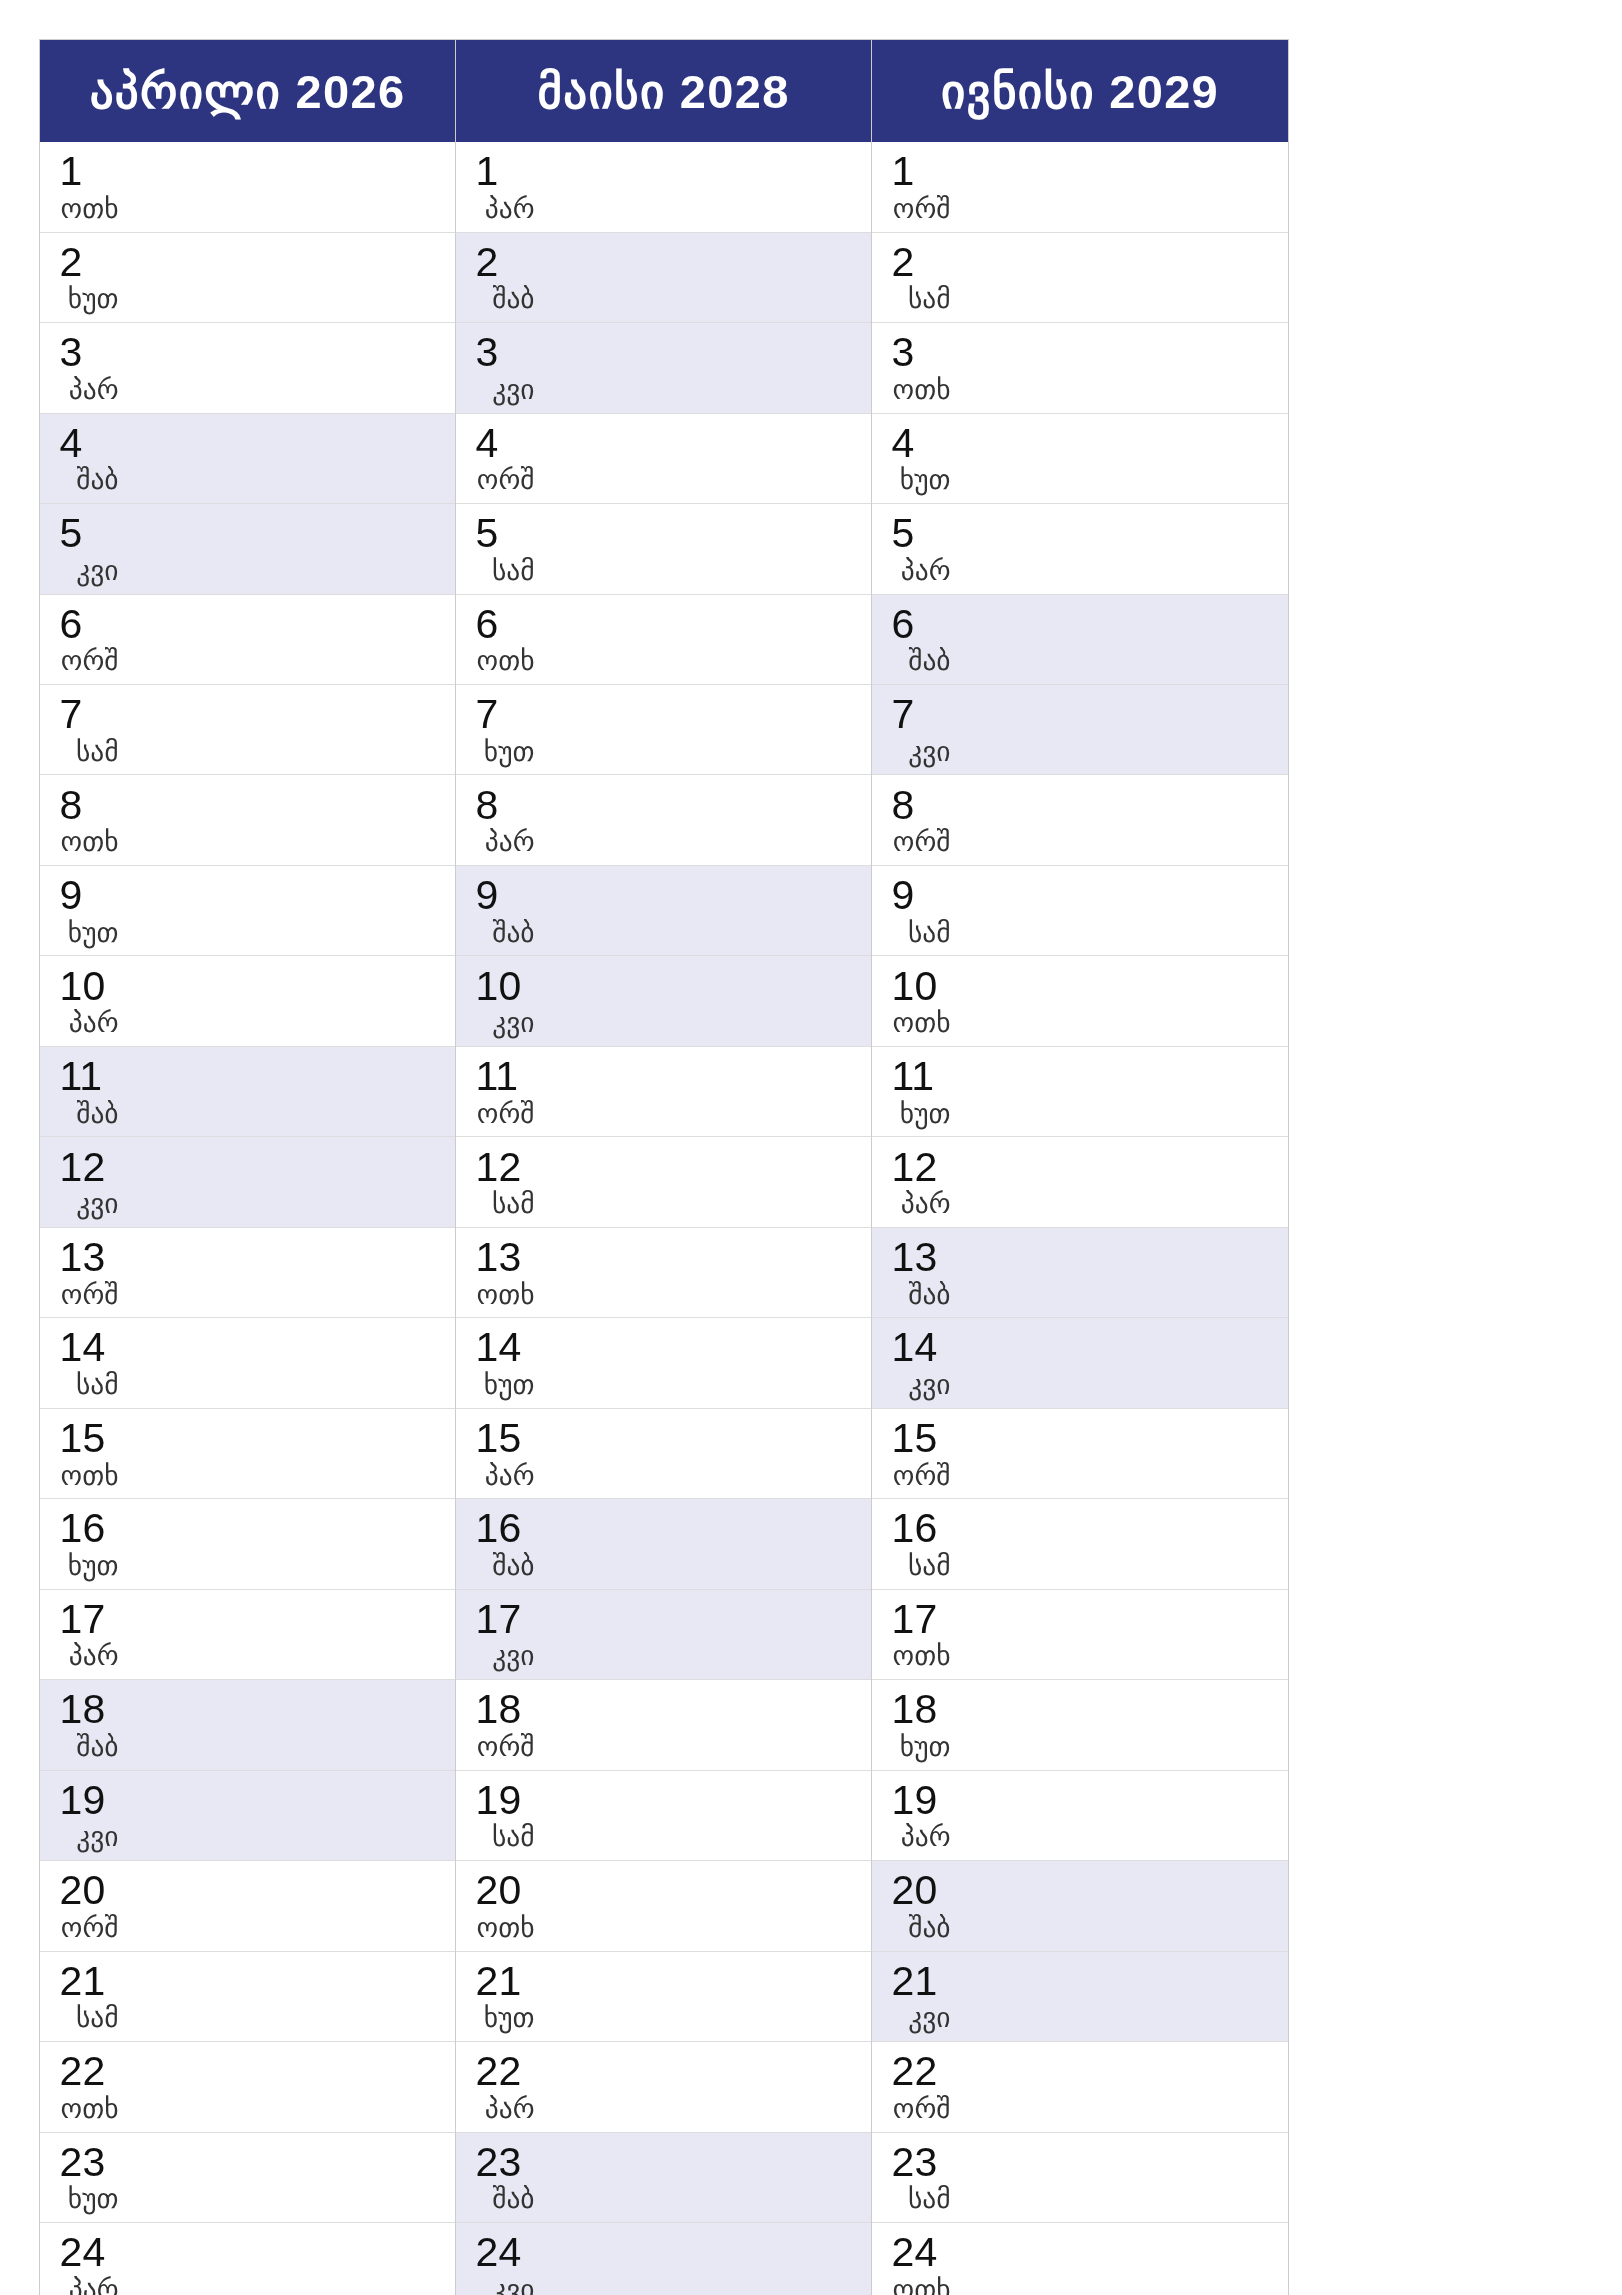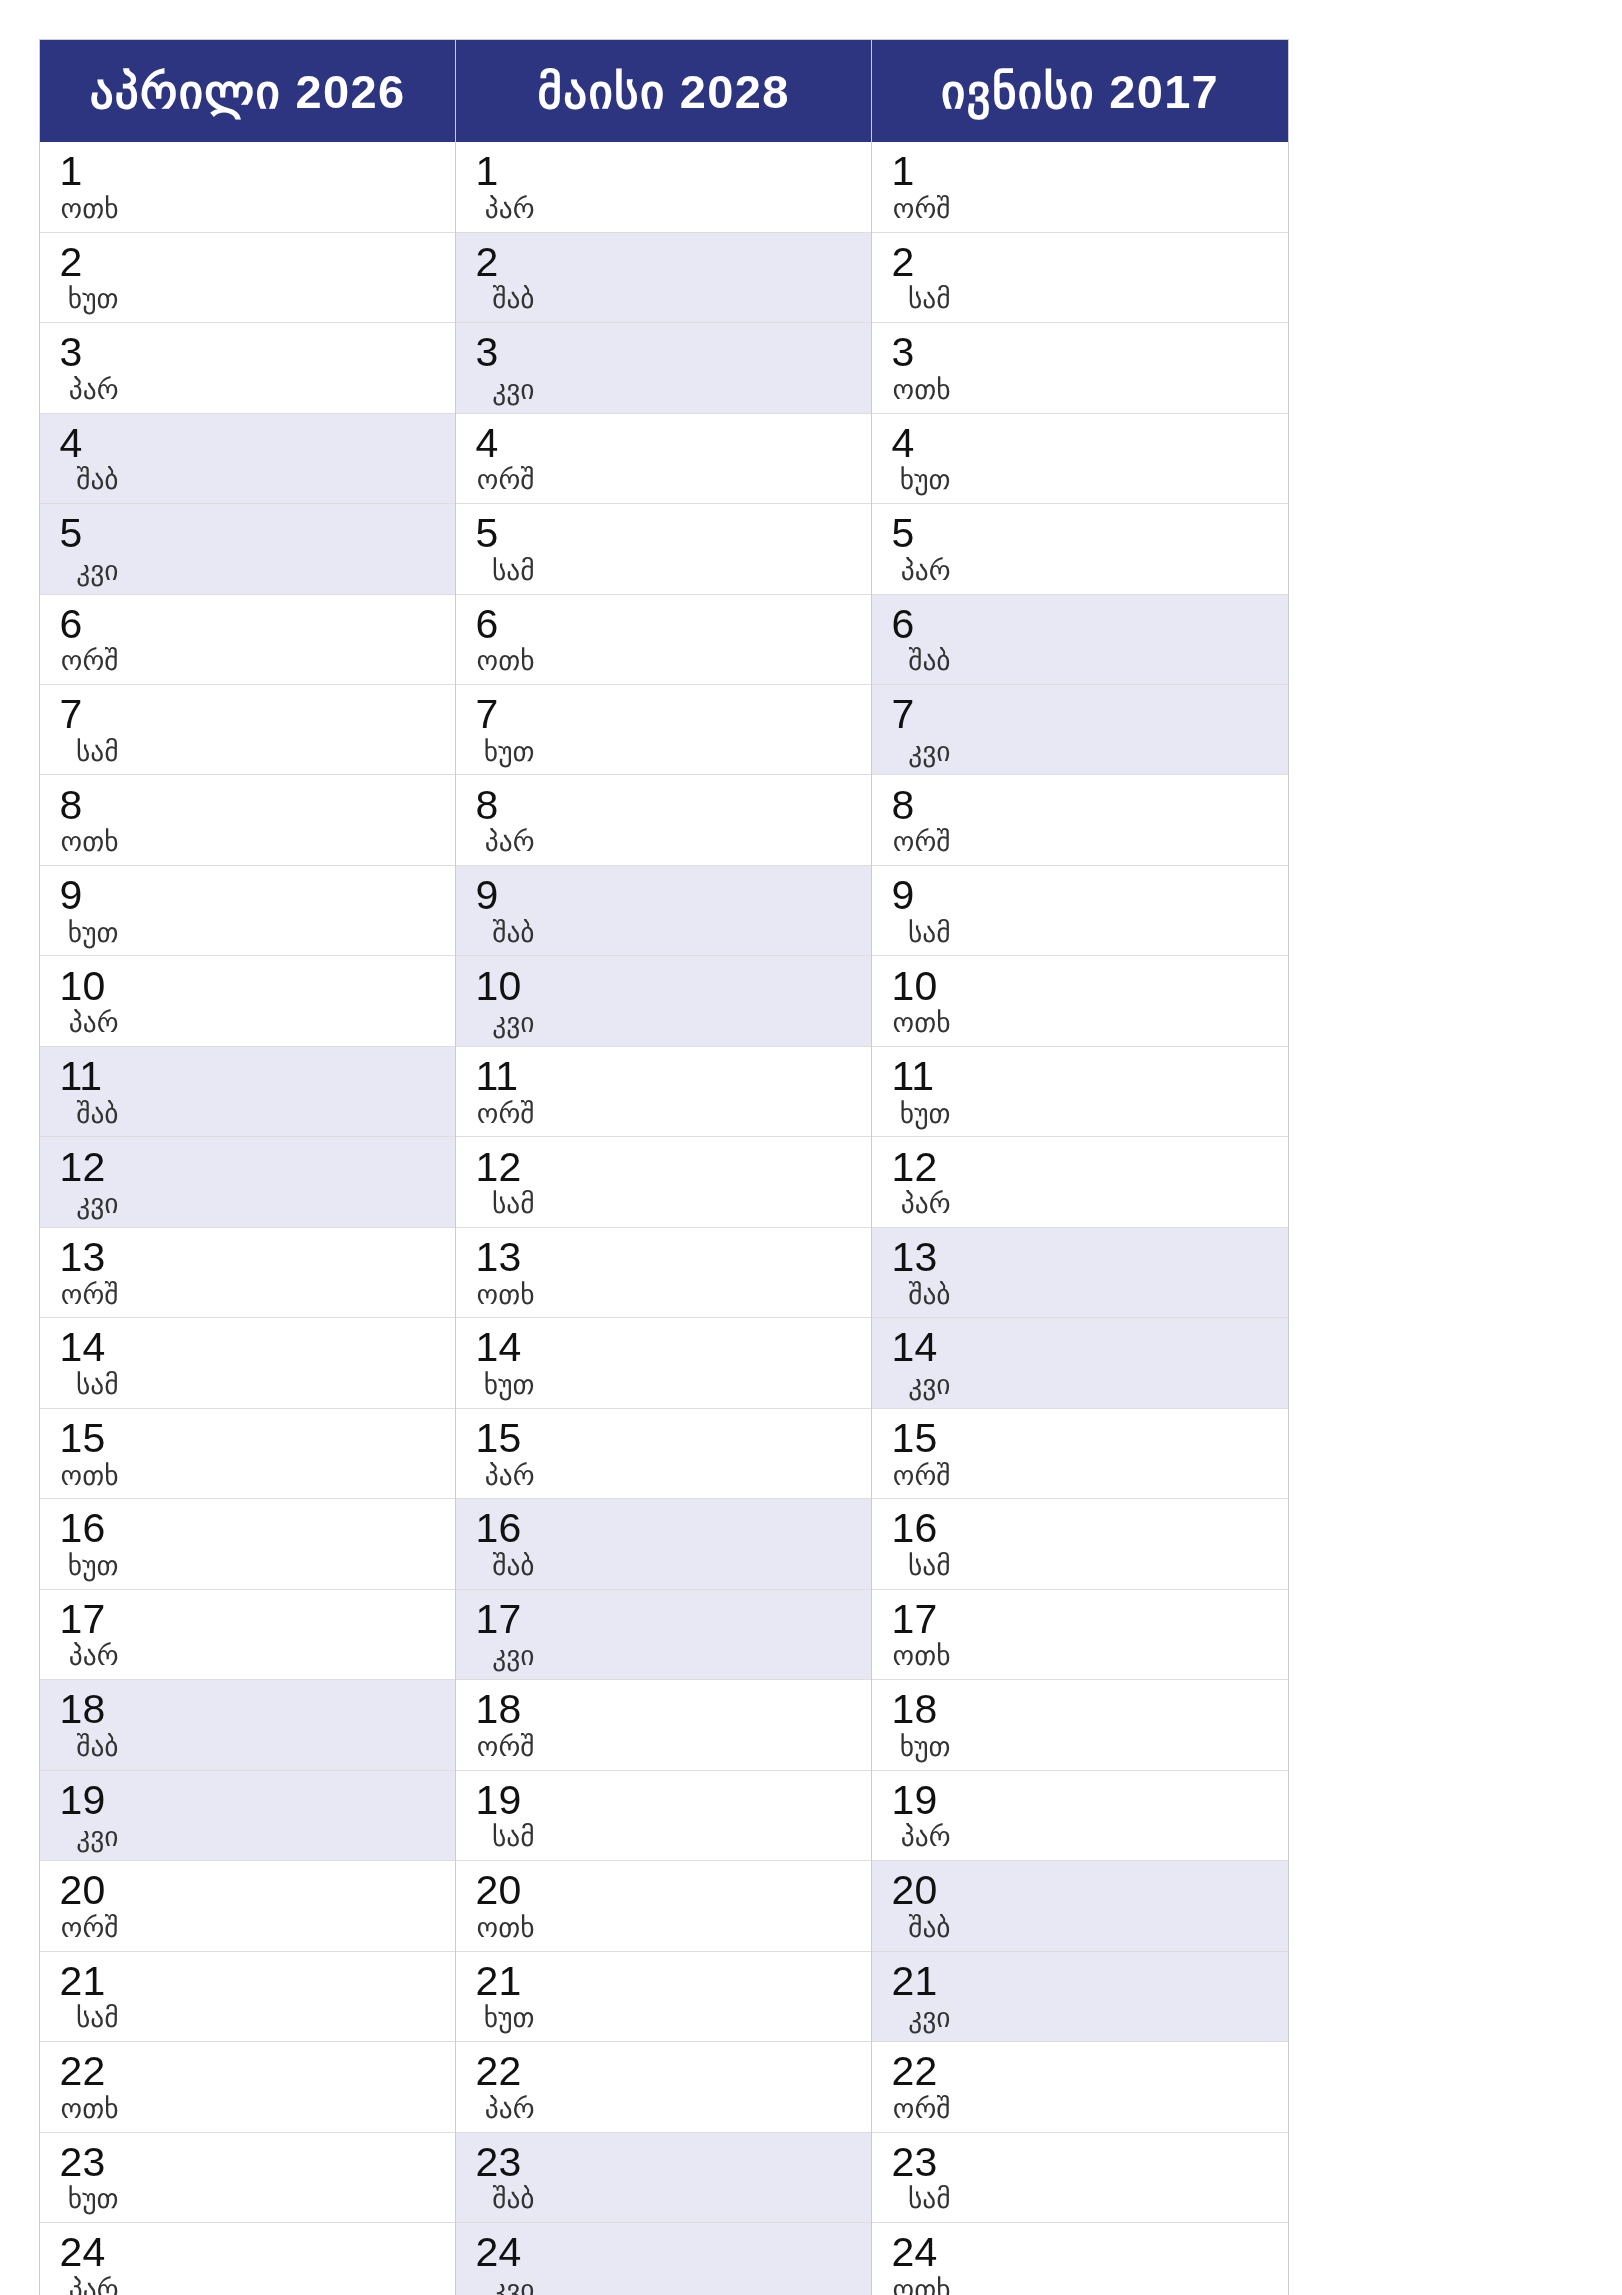"ივნისი 2017" div.month-header { text: 2017 -> 2029 }
